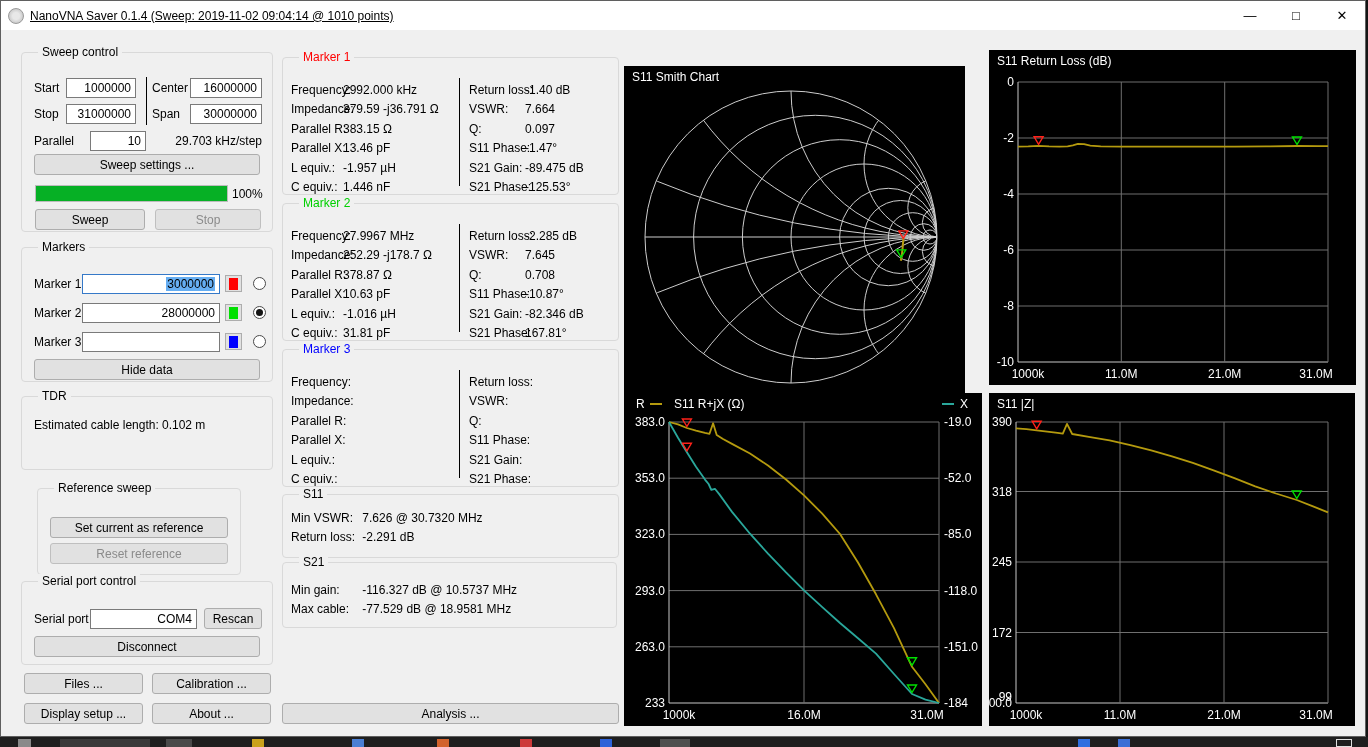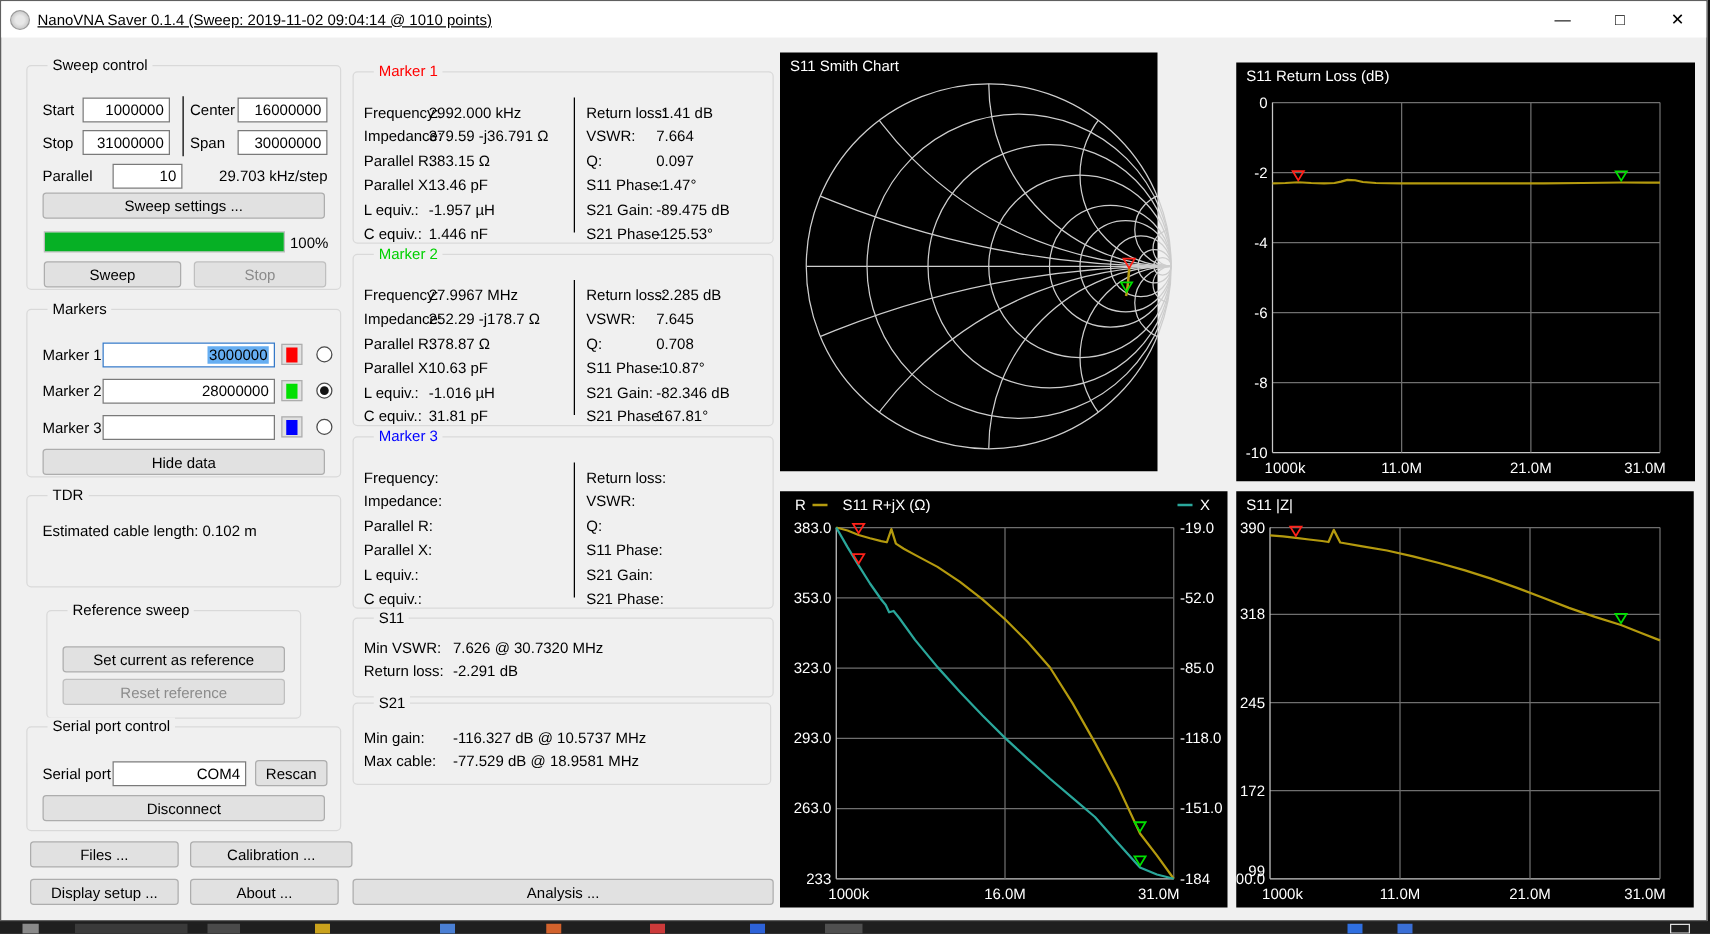"S11 Smith Chart" div.chart { top: 12px -> 36px; width: 302px -> 341px }
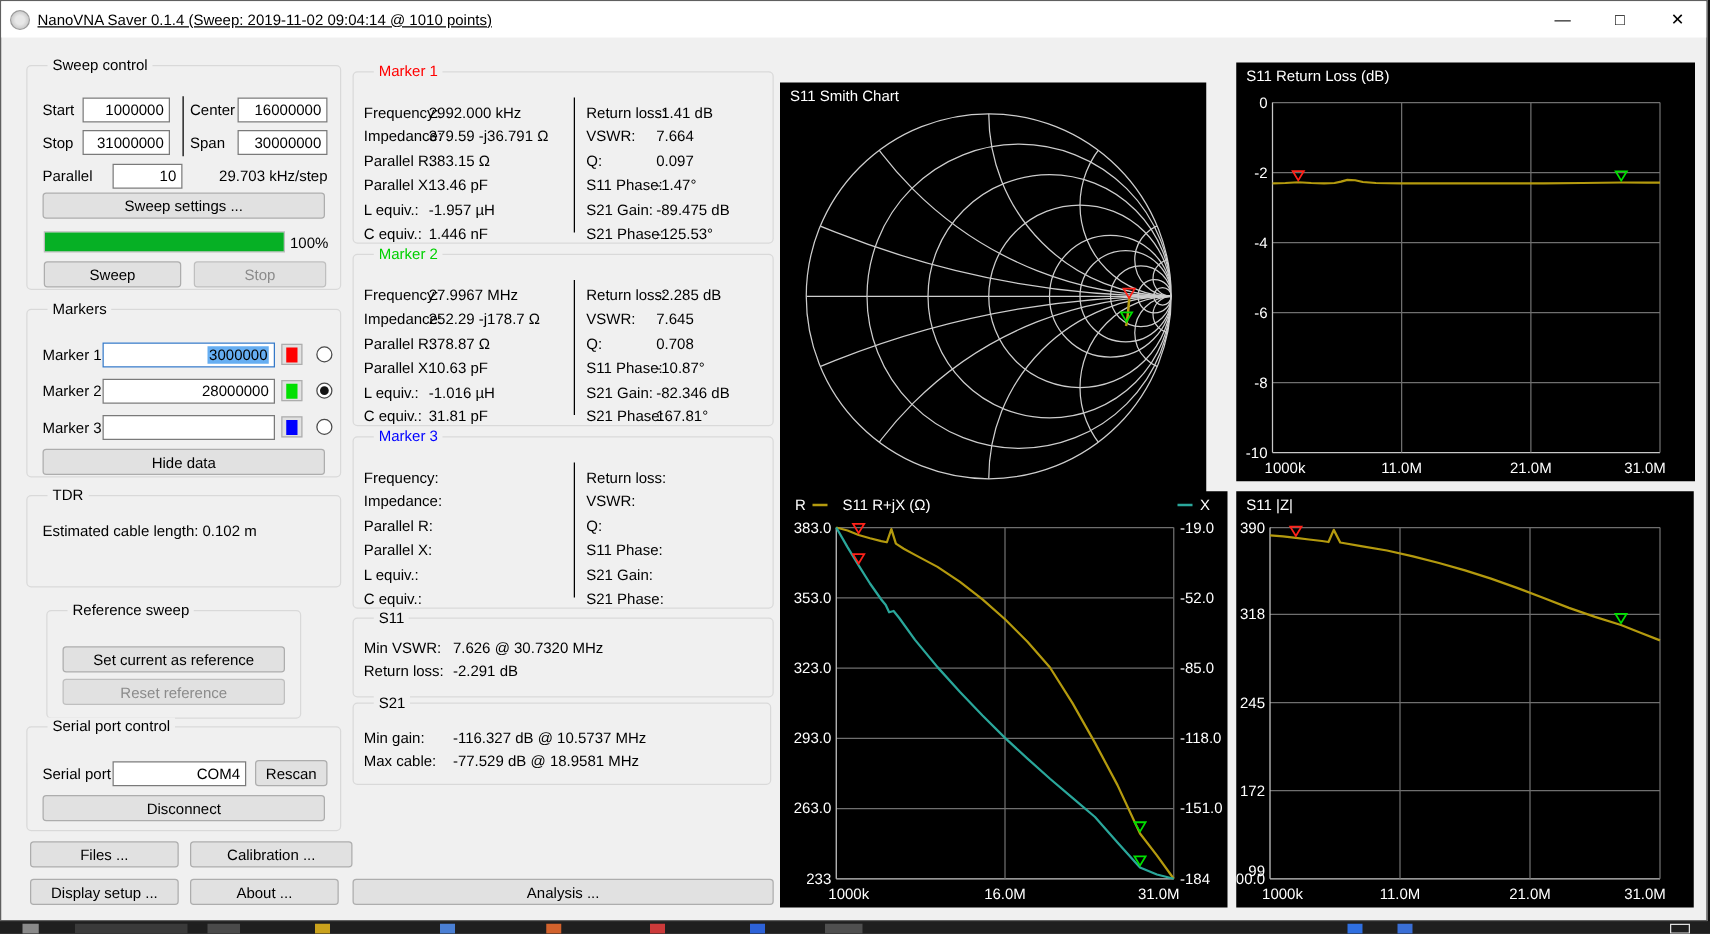"-1.41 dB" span.dval { text: -1.41 -> -1.40 }
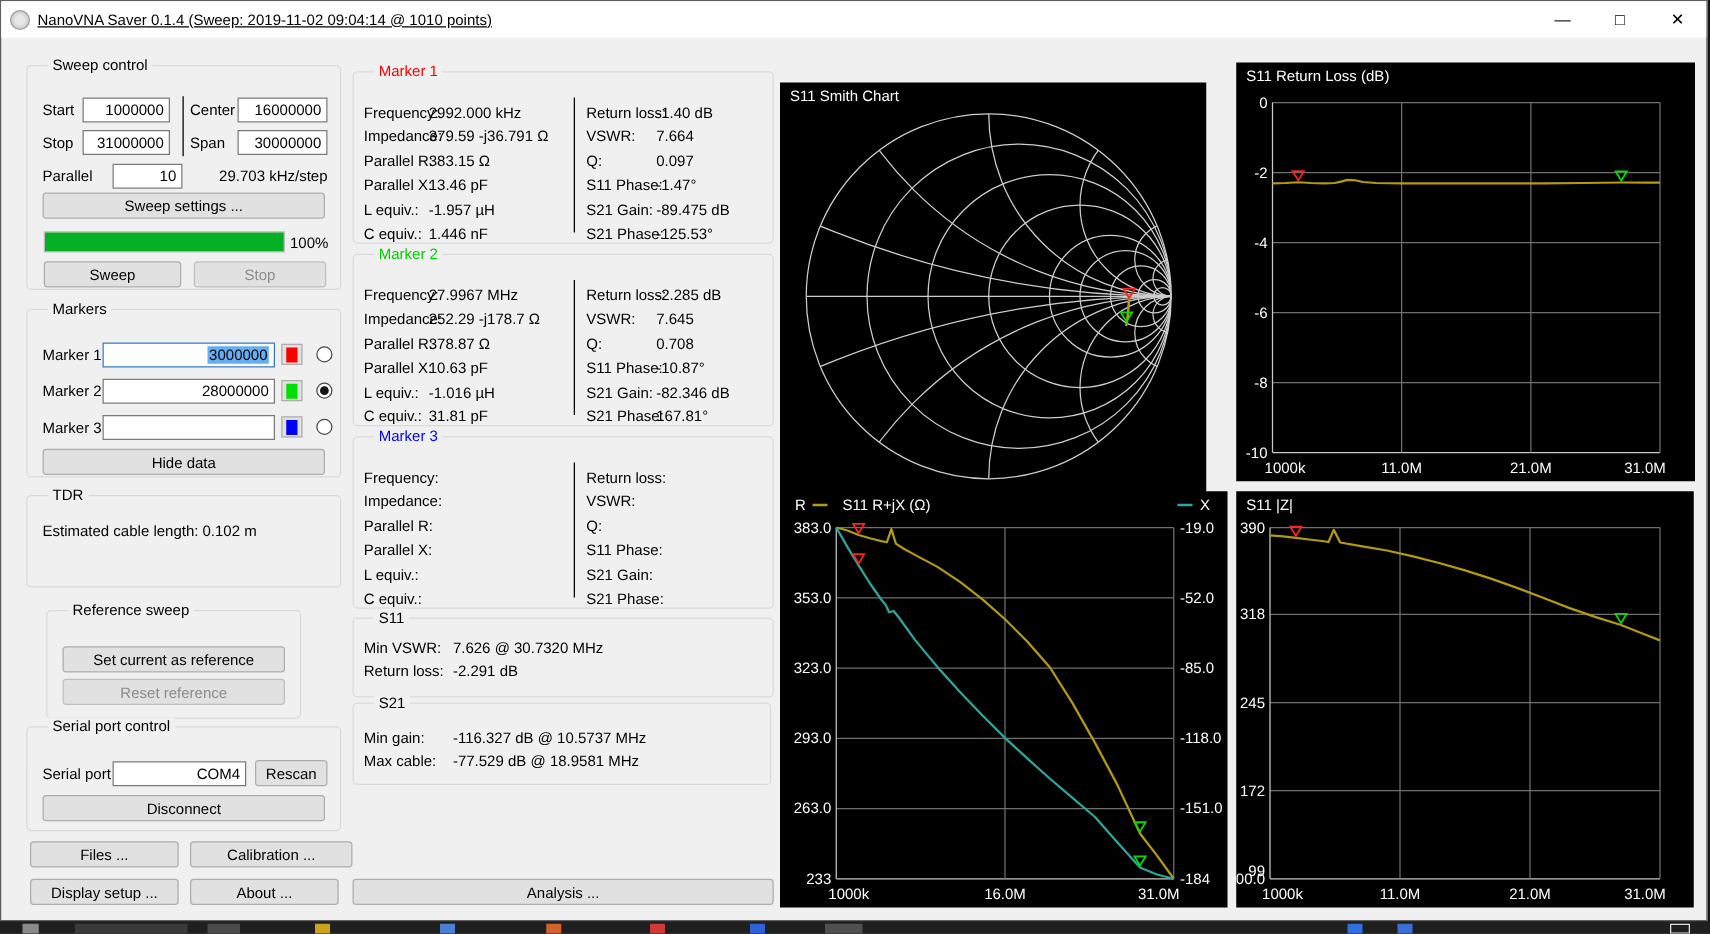"Calibration ..." div.btn { width: 130px -> 119px }
